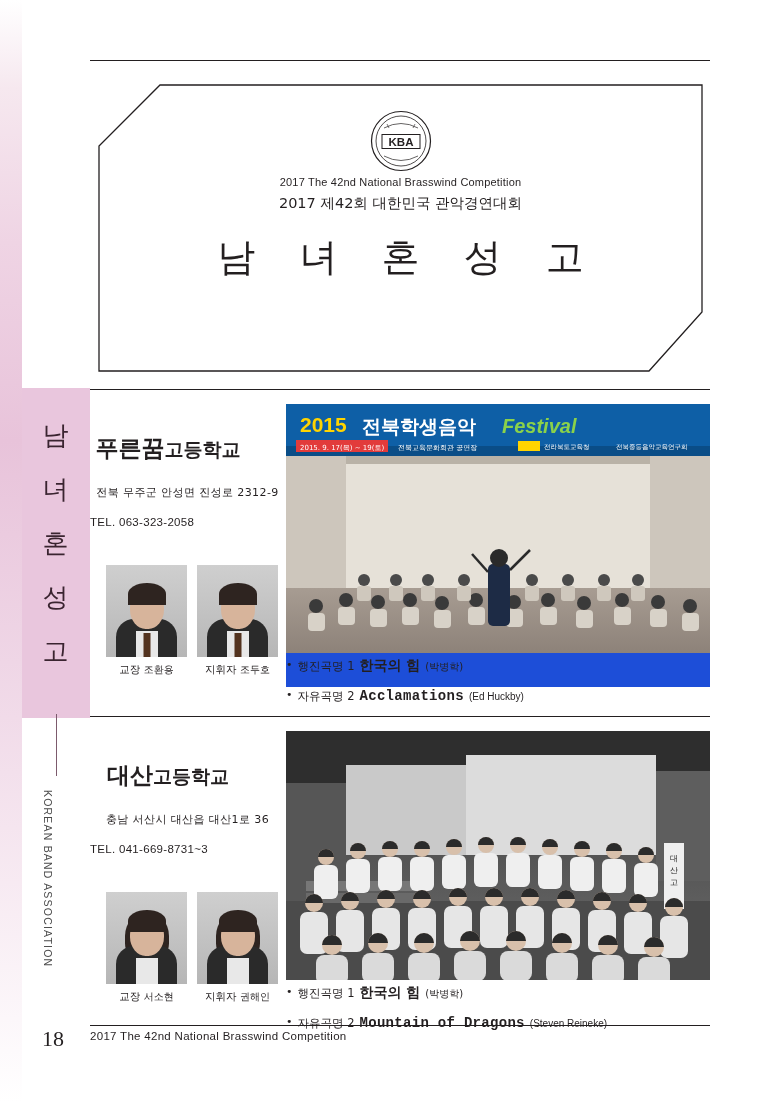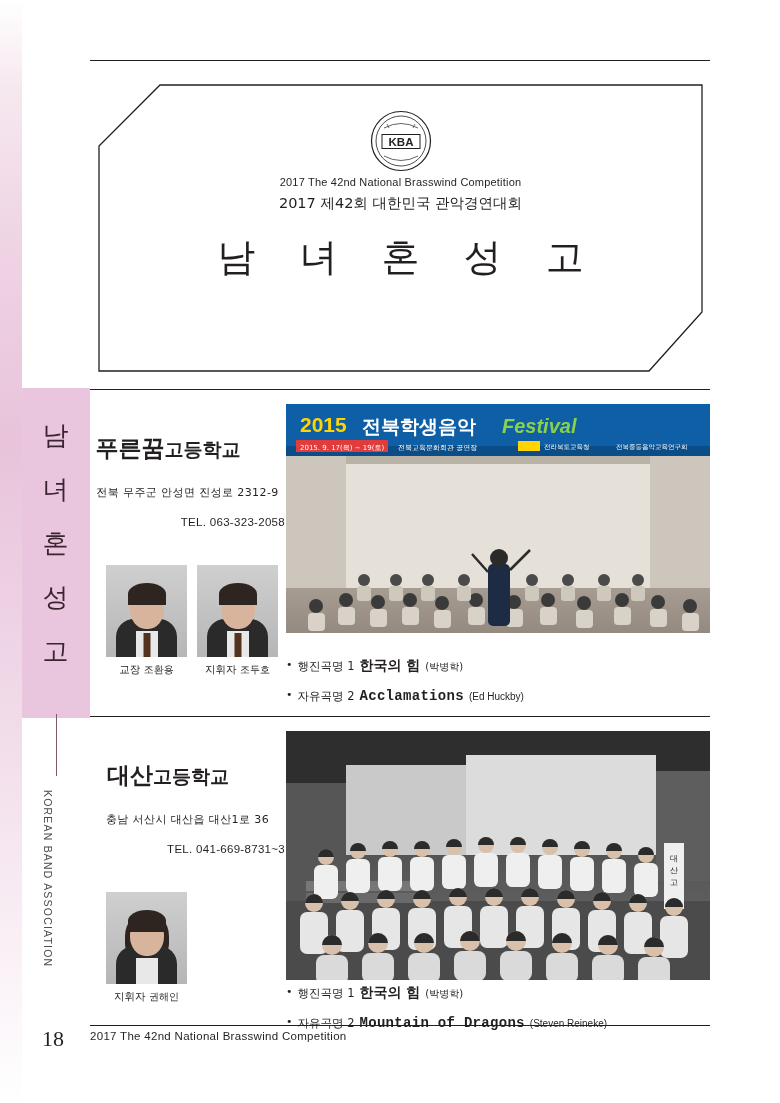"2015" .stage-photo { background: #bef264 -> #1d4ed8; height: 229px -> 283px }
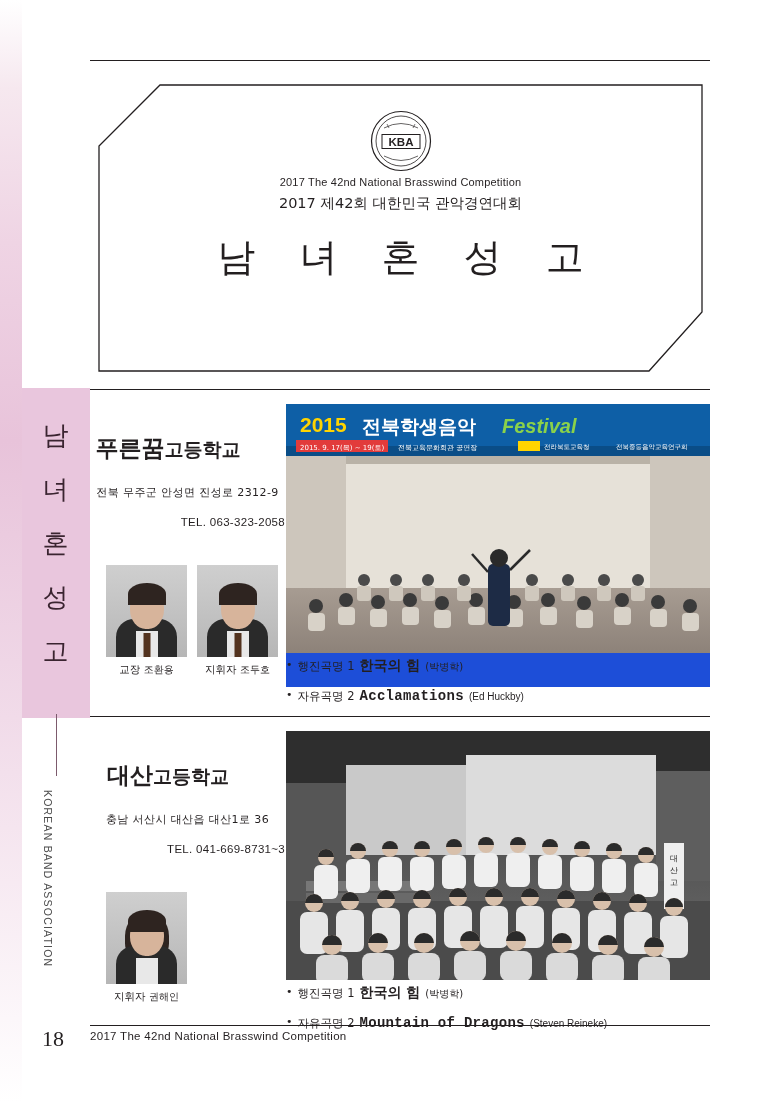"TEL. 063-323-2058" .school-tel { text-align: right -> left }
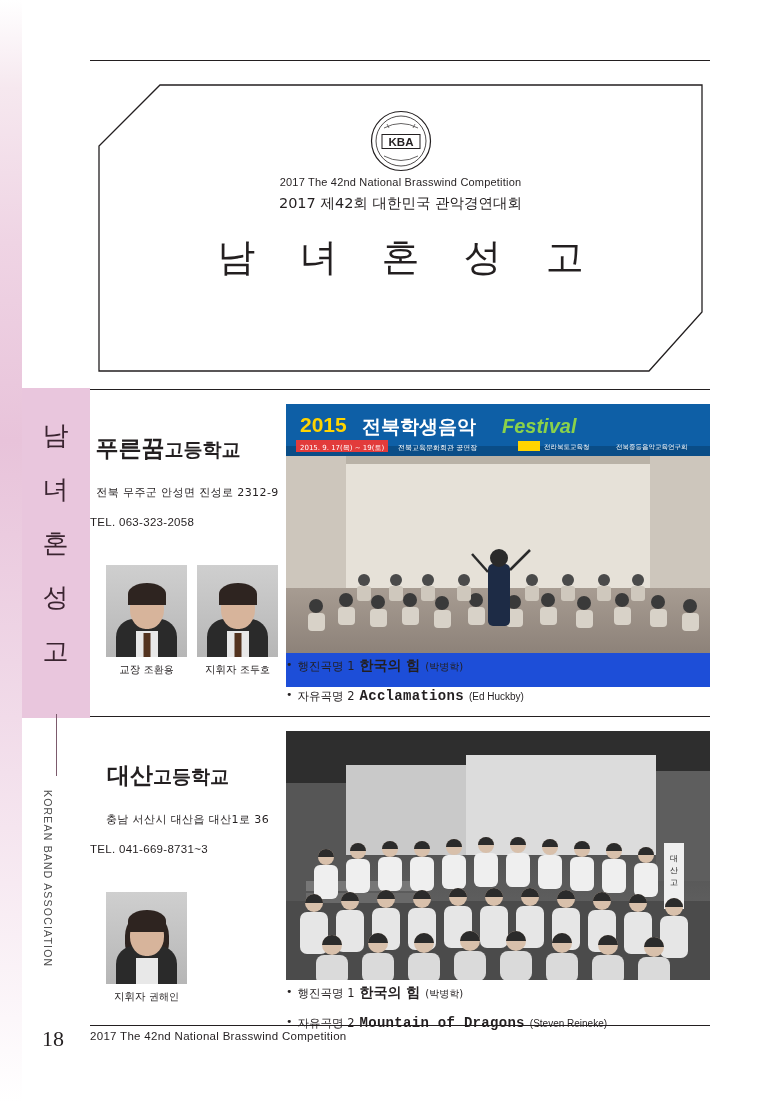"교장 서소현" div.portrait { html: none -> <div> <div> <div></div> <div></div> <div></div> <div></div> <div></div> <div></div> </div> <div> <span>교장</span> <b>서소현</b> </div> </div> }
